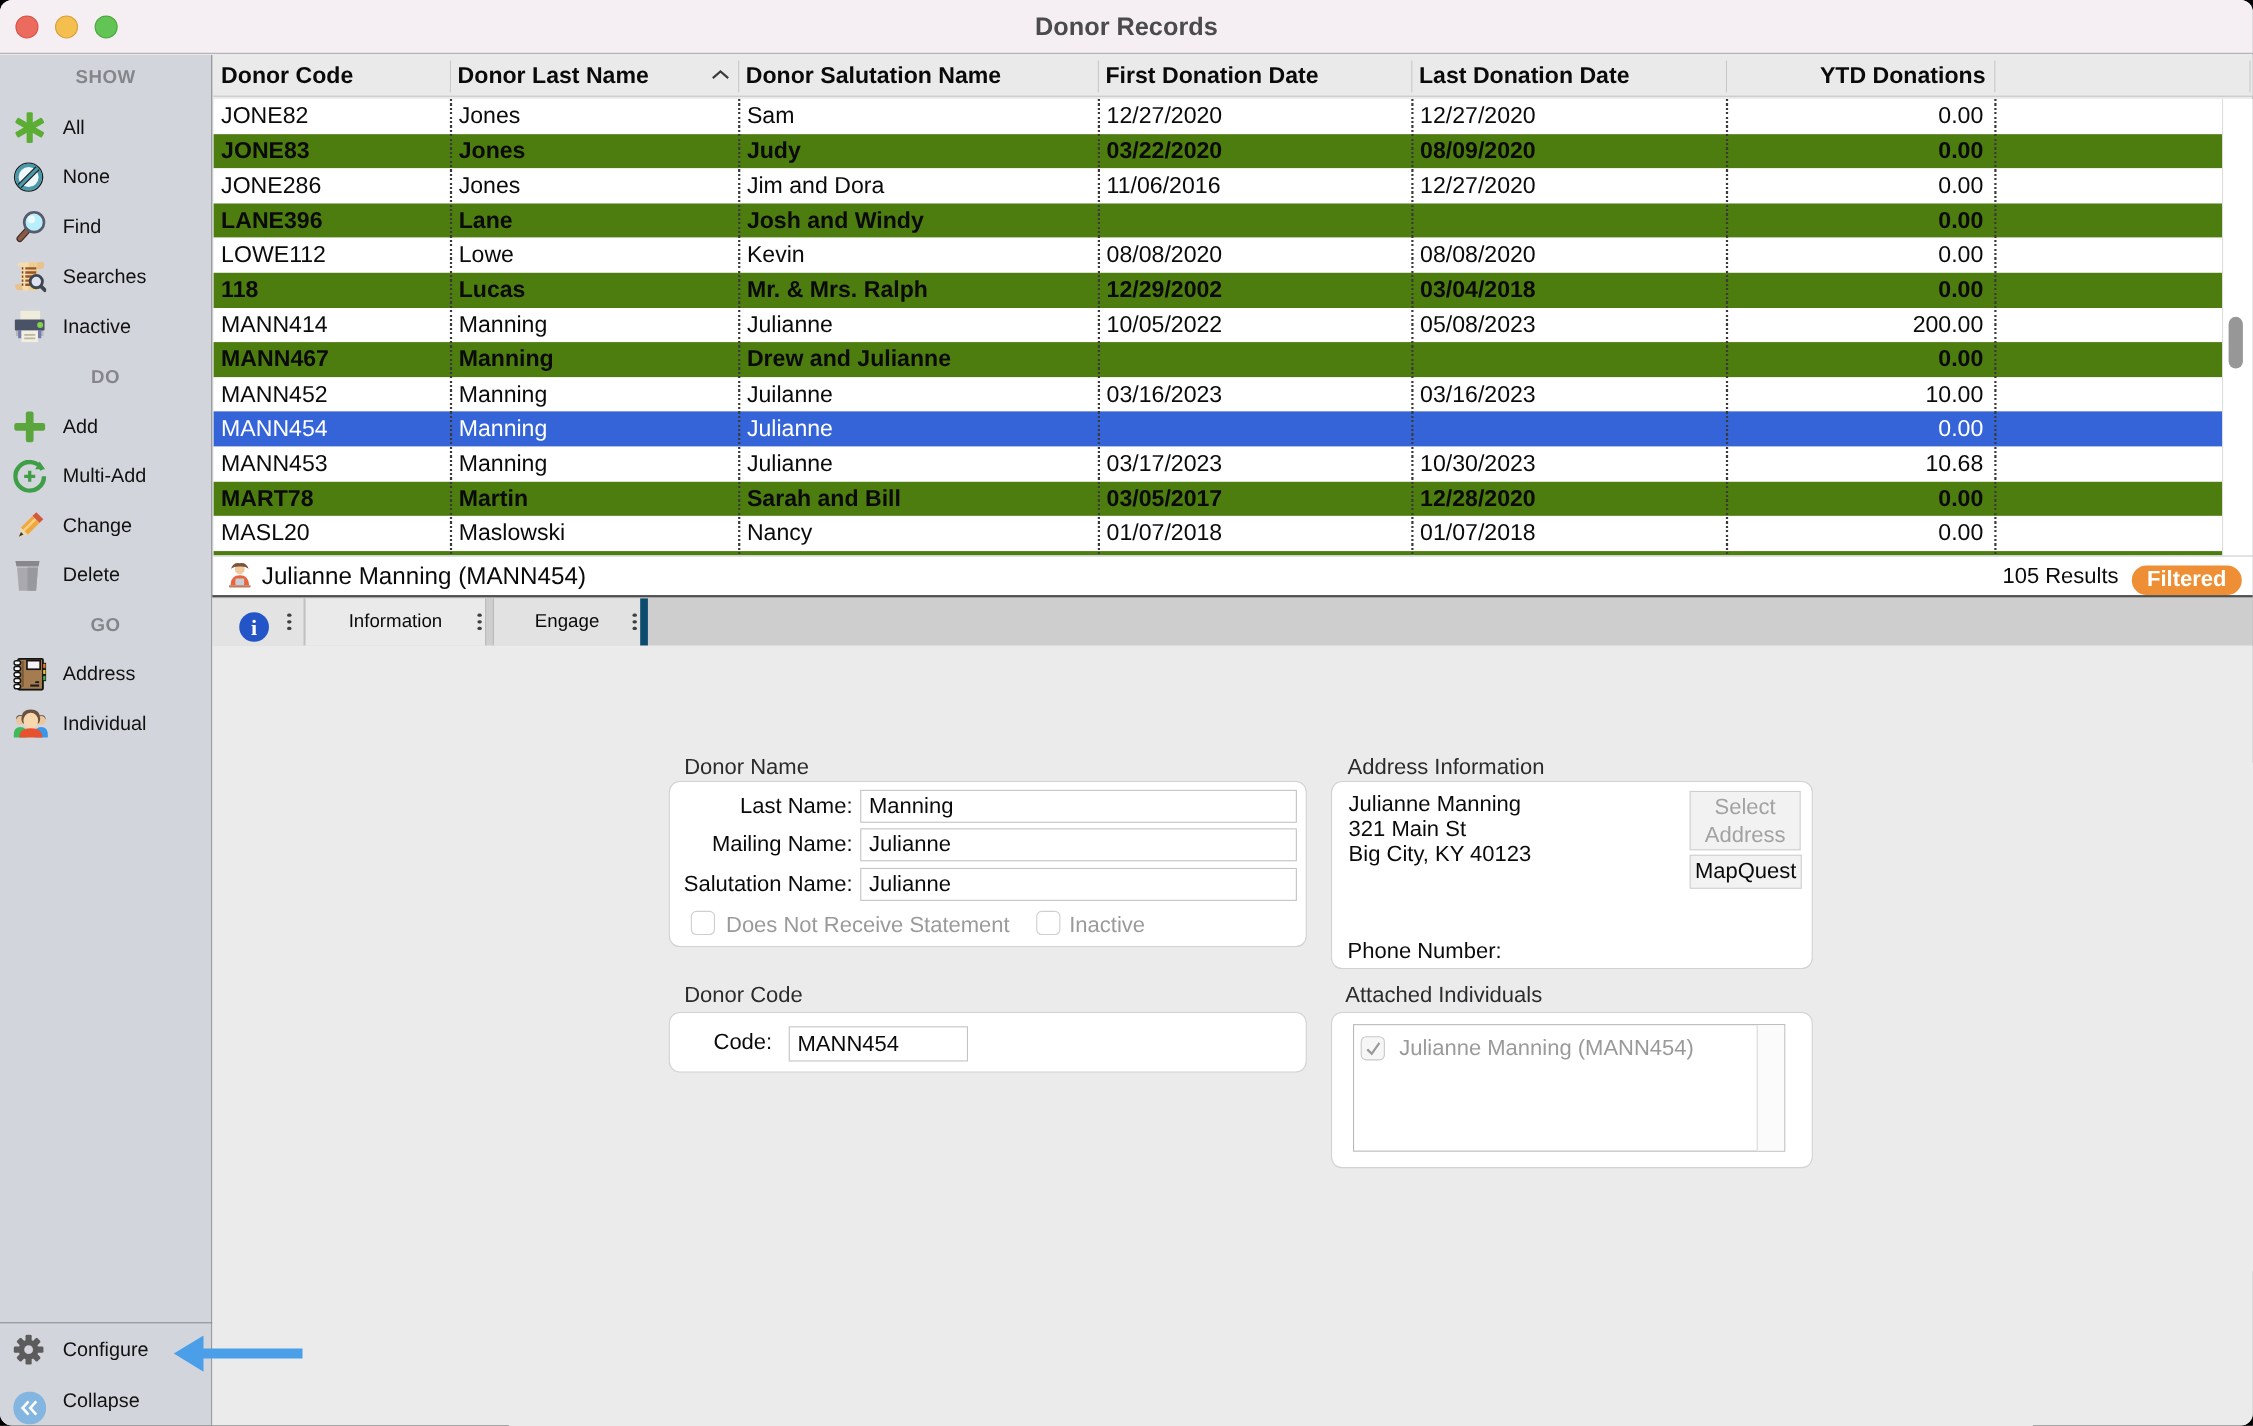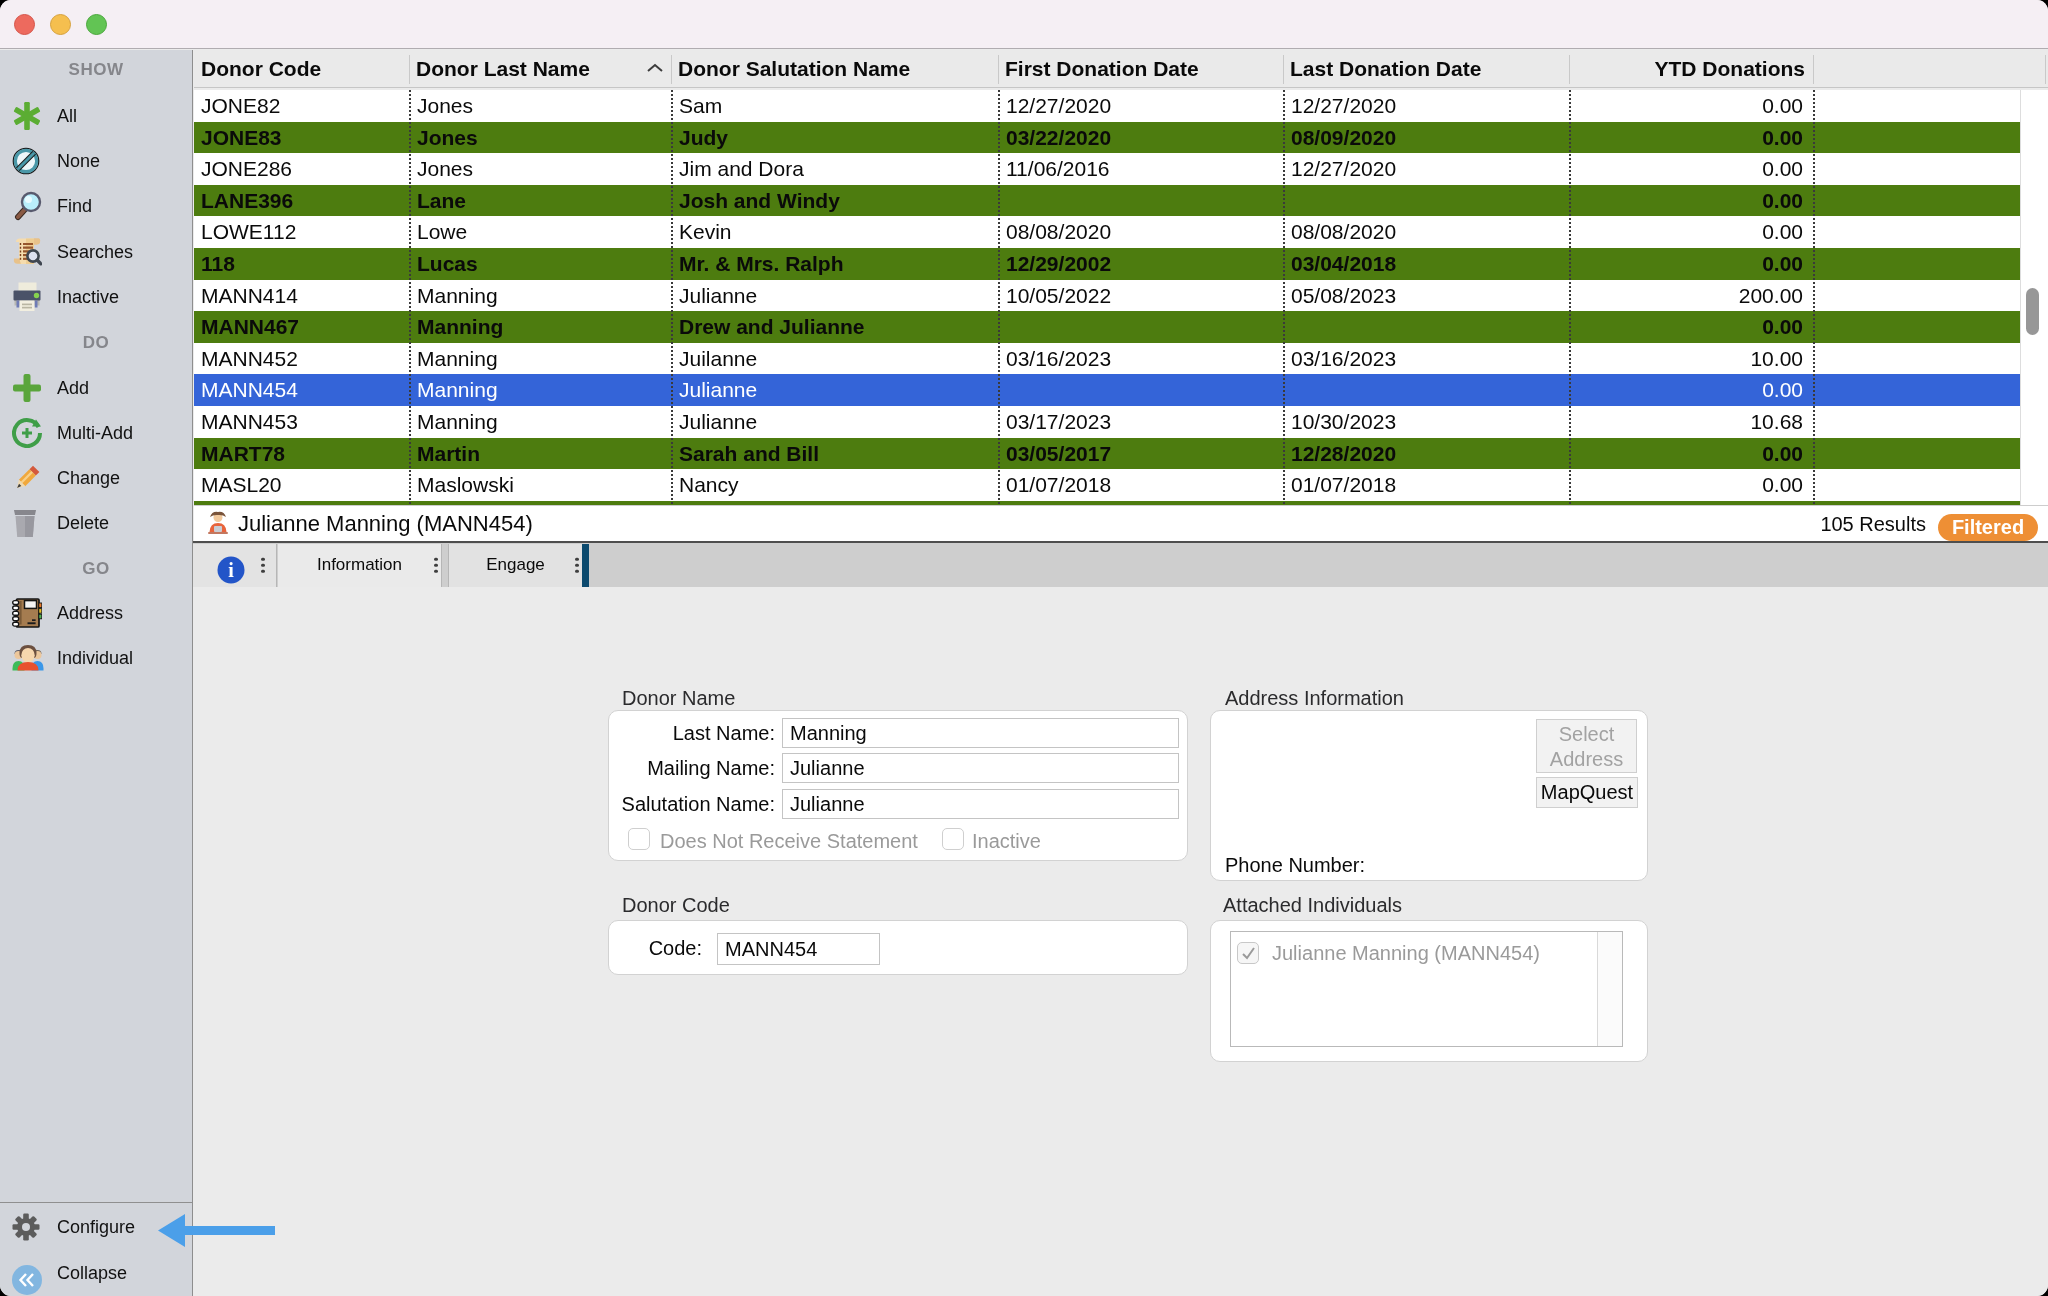"Donor Records" div.title { html: none -> <div>Donor Records</div> }
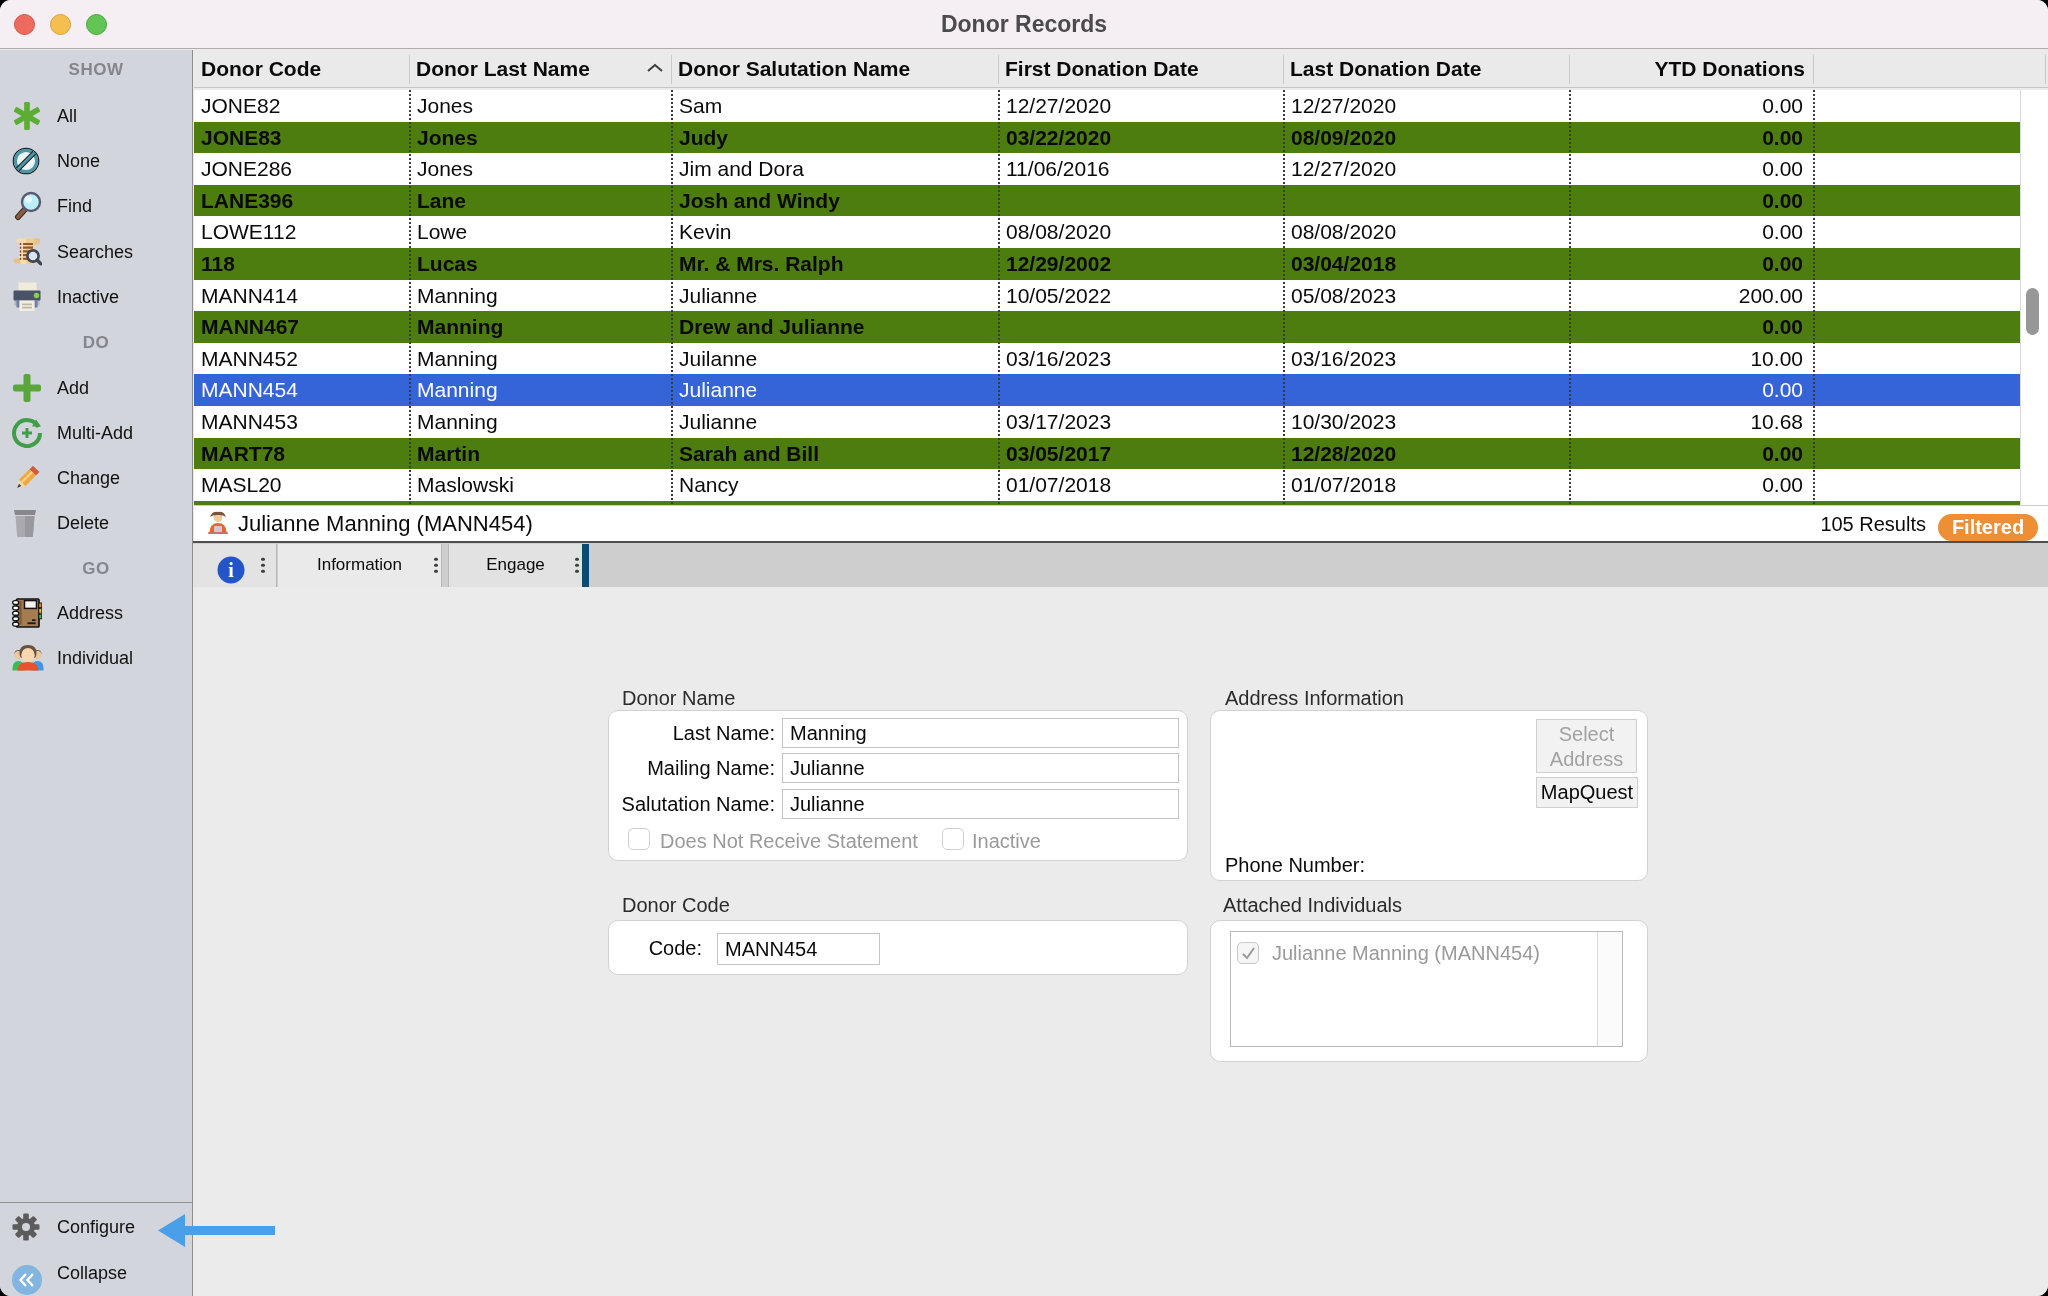"Julianne Manning" div.abs { html: none -> <div>Julianne Manning<br>321 Main St<br>Big City, KY 40123</div> }
